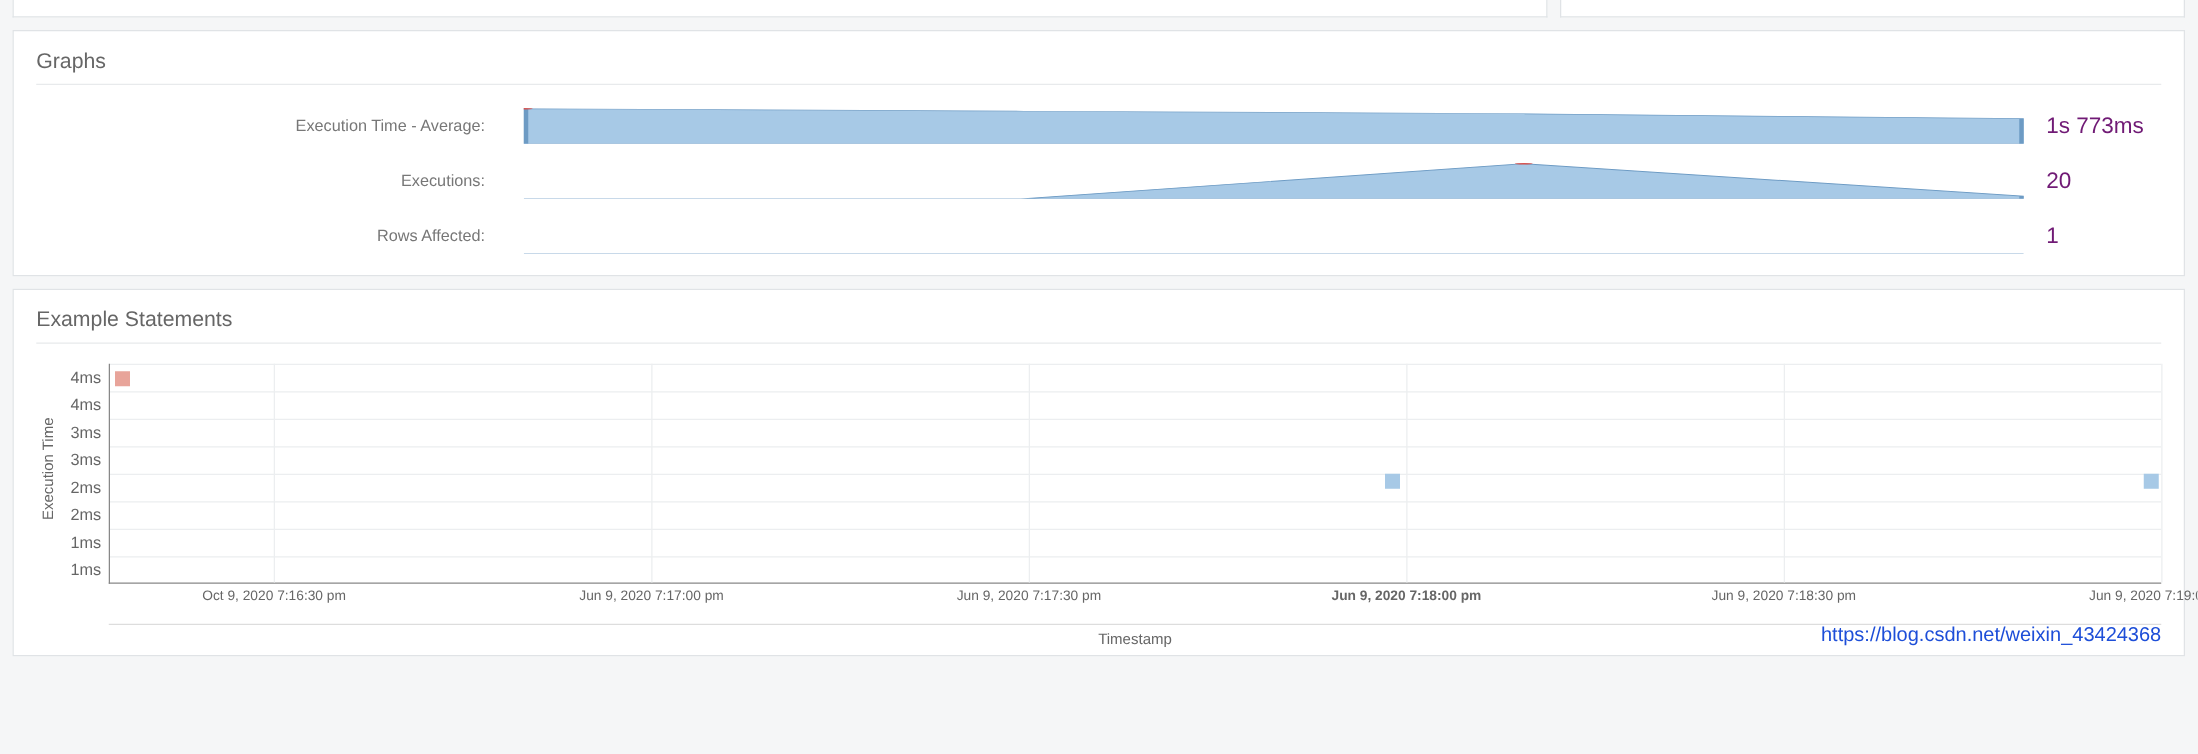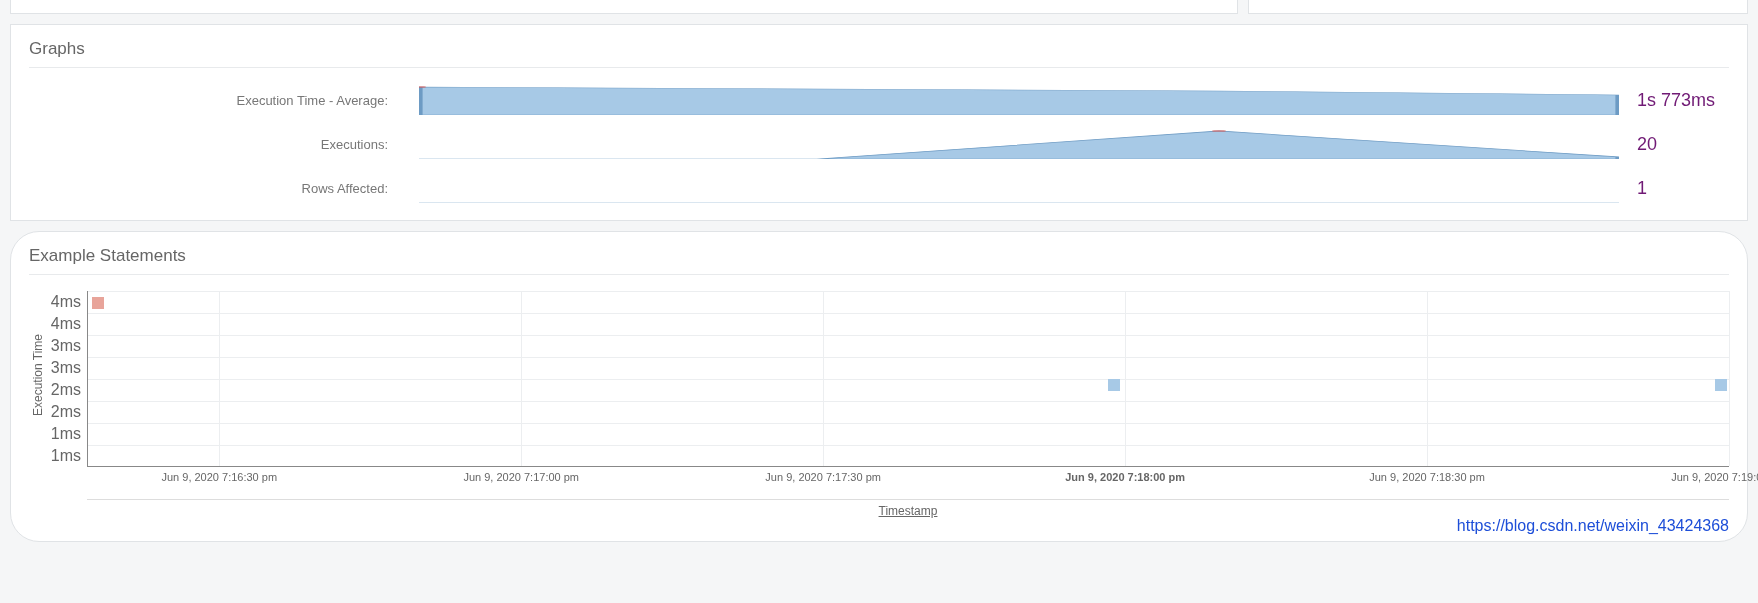"Example Statements" .panel-es { border-radius: 29px -> none; padding-bottom: 21px -> 4px }
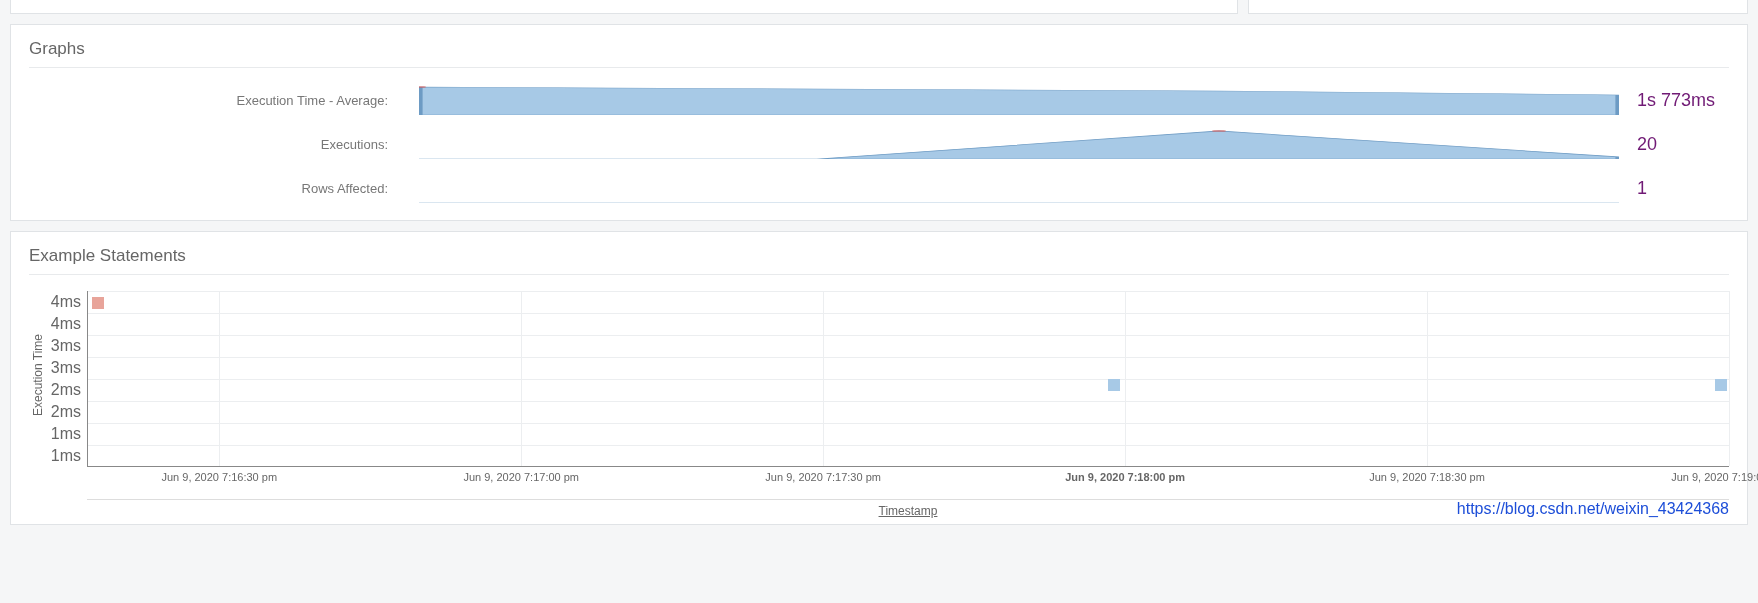"4ms" .y-tick { font-size: 16px -> 13px }
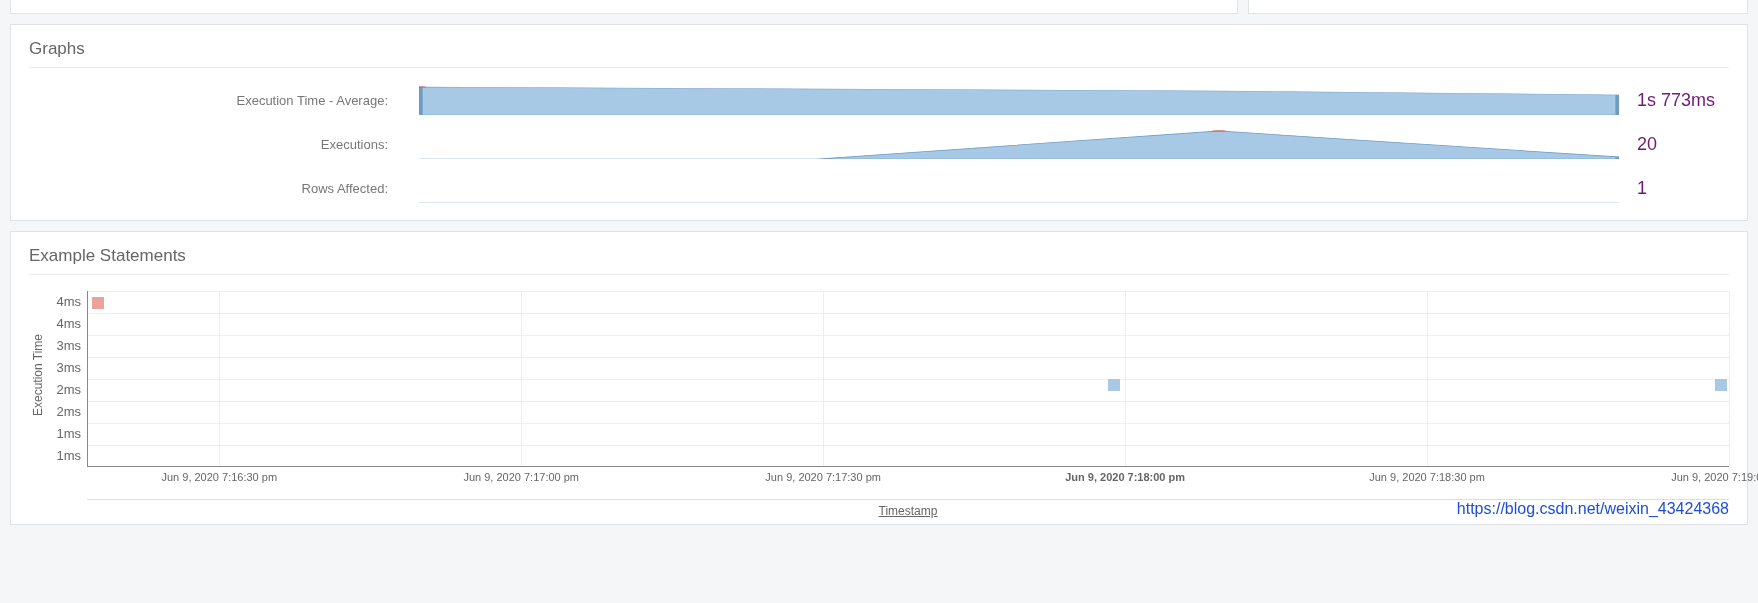"Jun 9, 2020 7:16:30 pm" div.x-tick { text: Jun -> Oct }
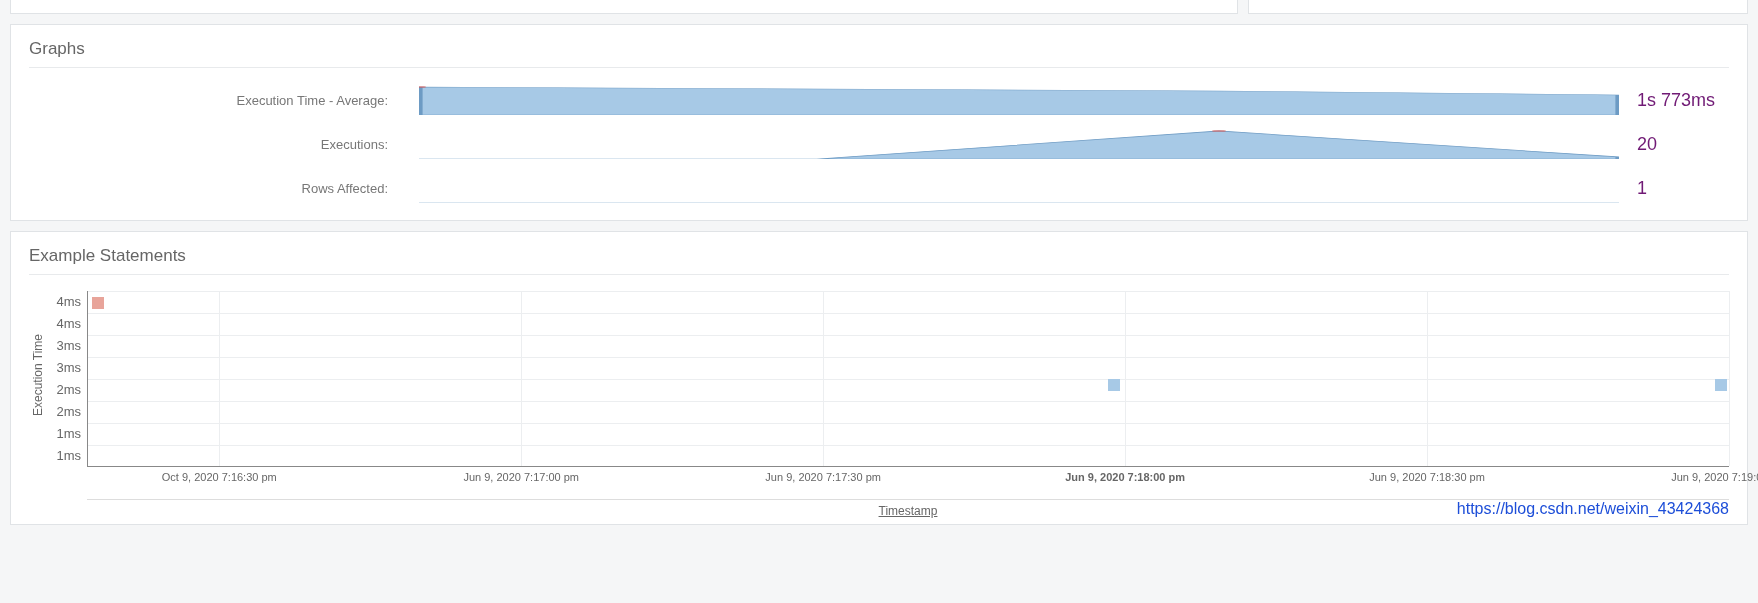"Timestamp" .x-axis-title { text-decoration: underline -> none }
